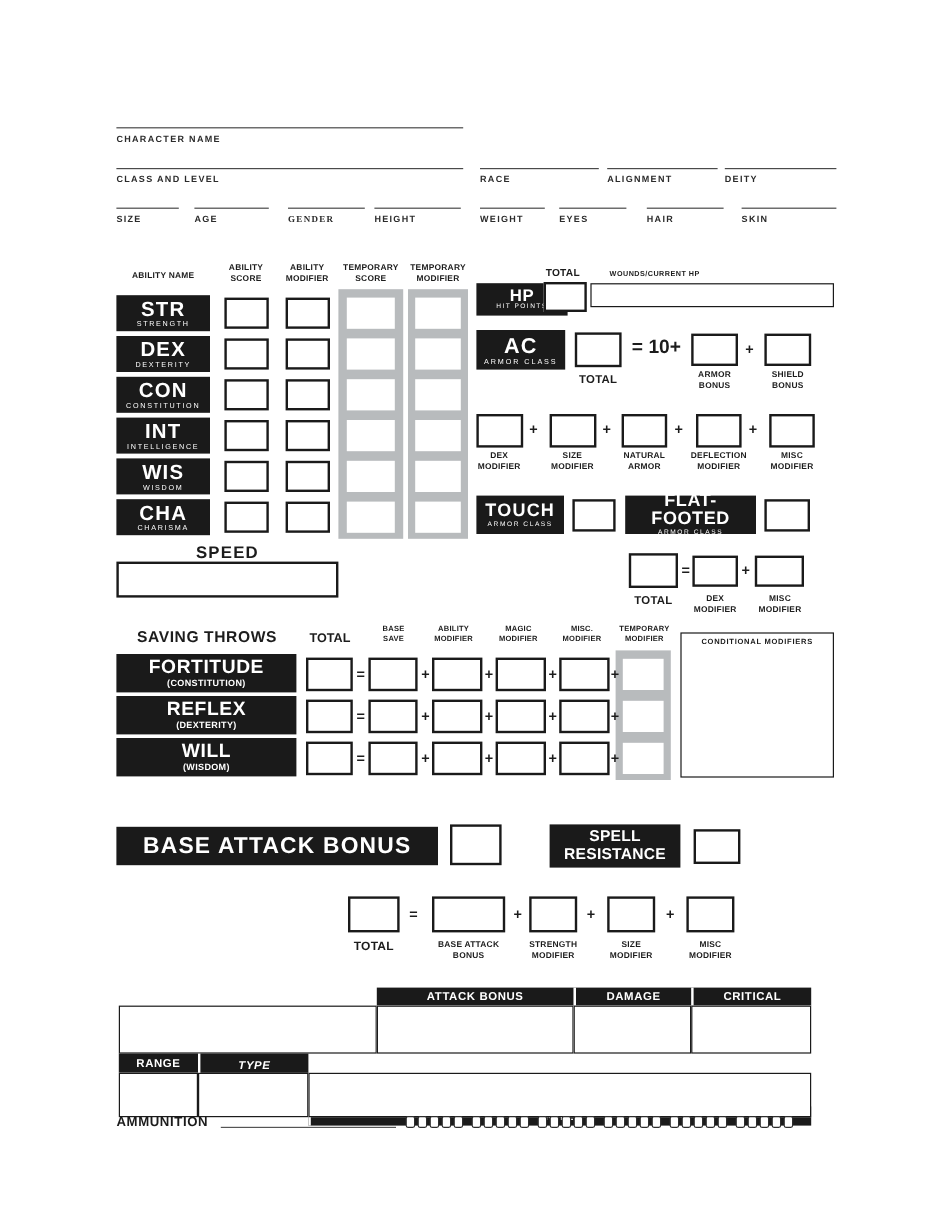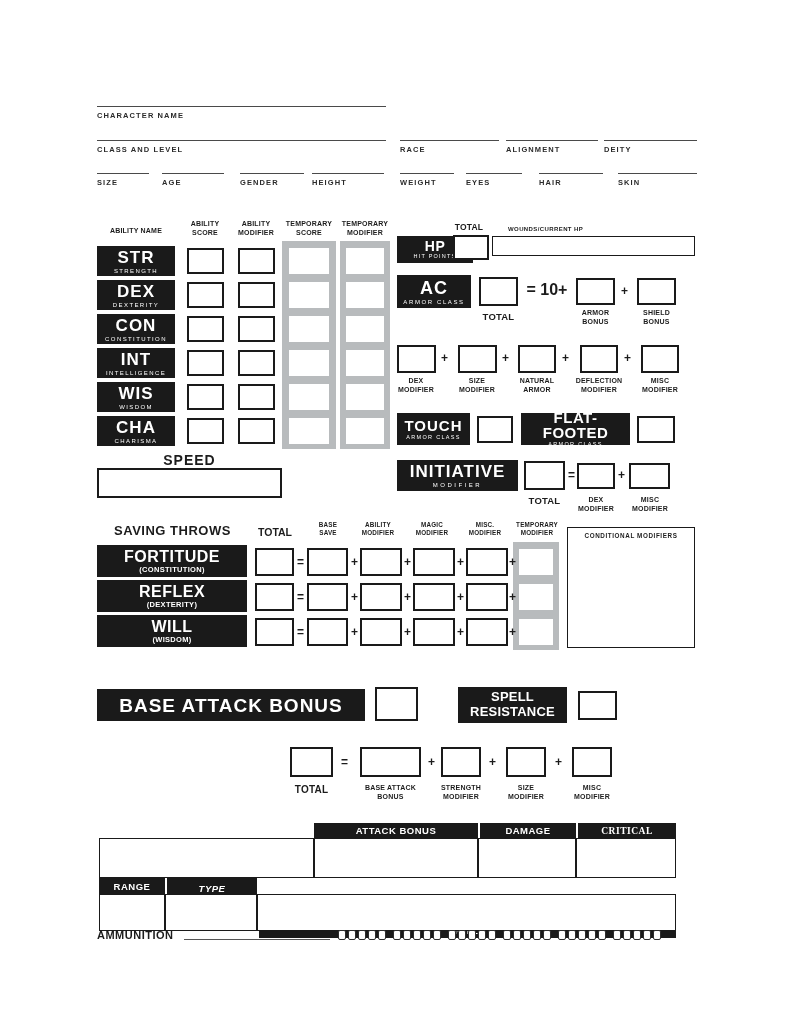"GENDER" div.abs { font-family: none -> Liberation Serif, serif }
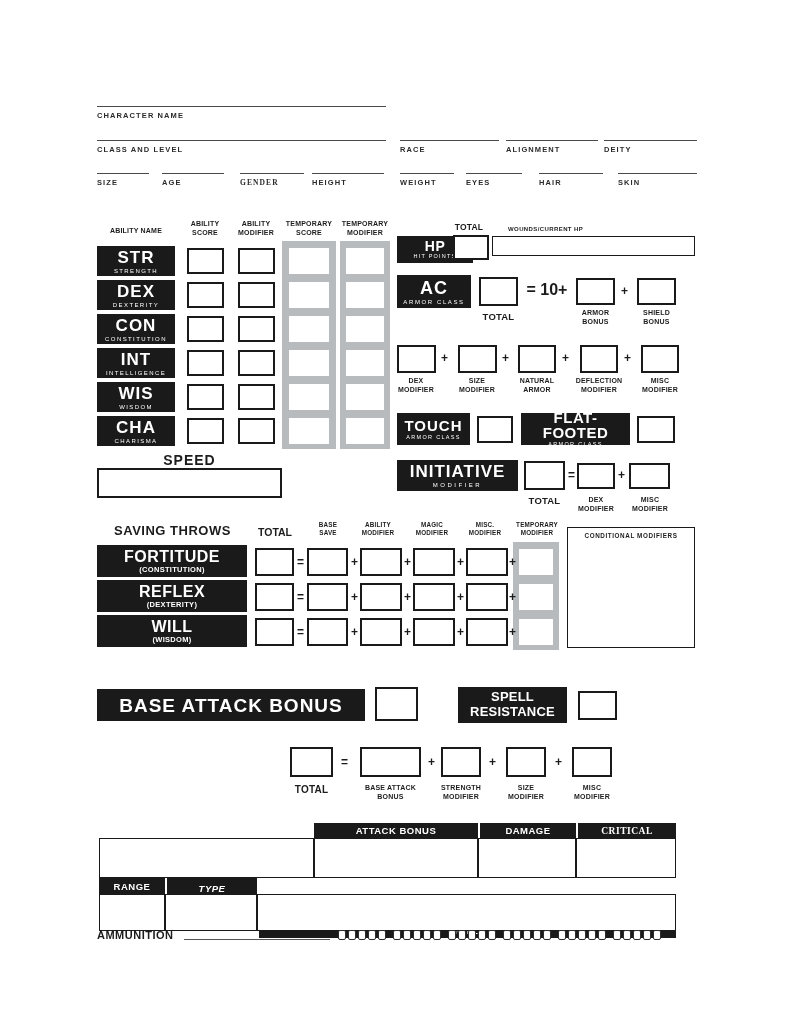"INITIATIVE" div.abs { html: <div> <span>INITIATIVE</span> <span>MODIFIER</span> </div> -> none }
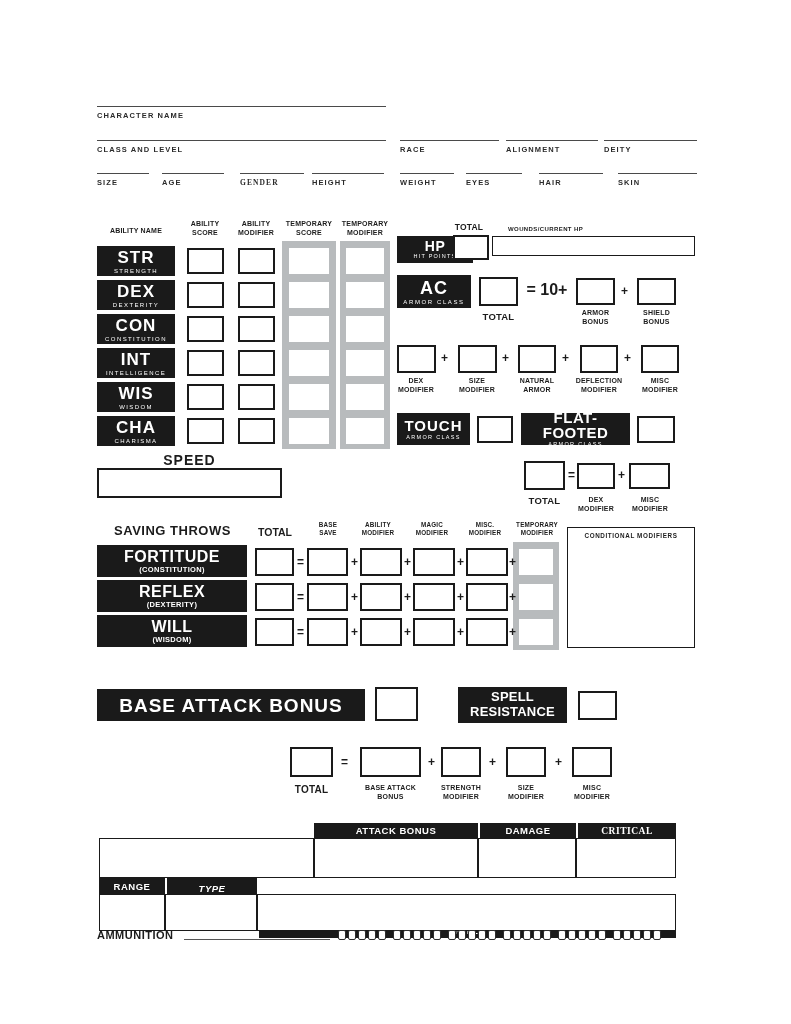"CRITICAL" div.abs { font-family: Liberation Serif, serif -> none }
